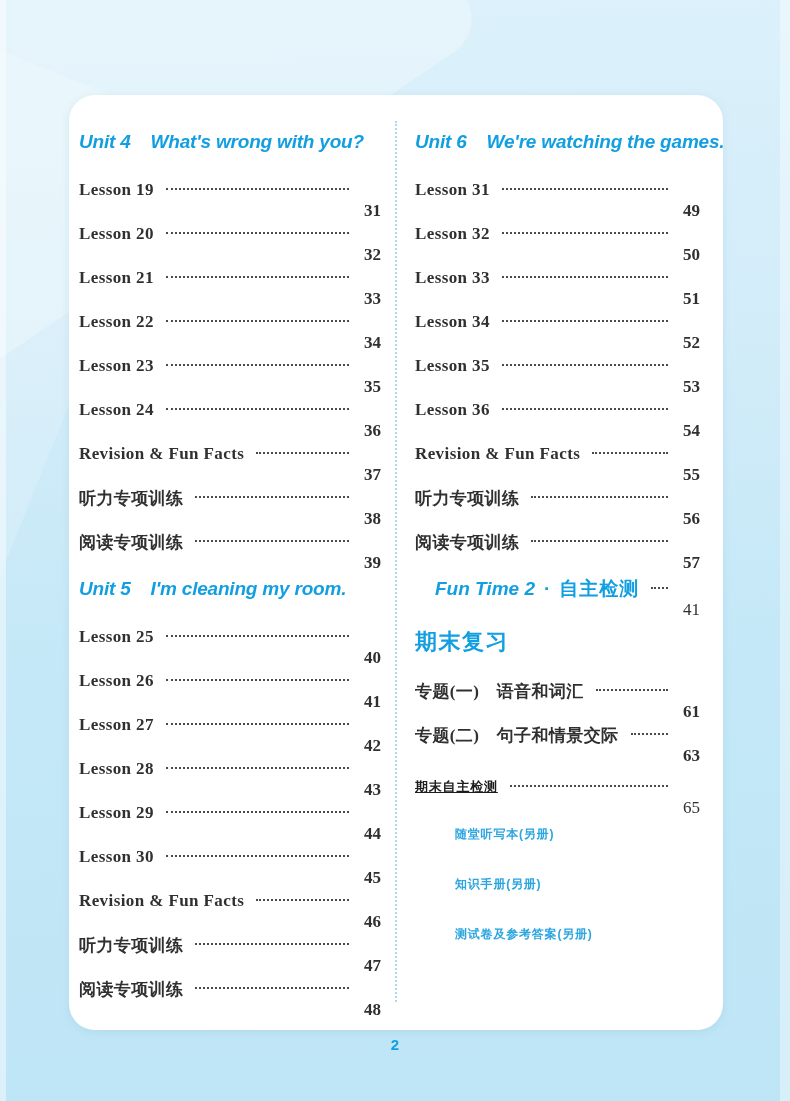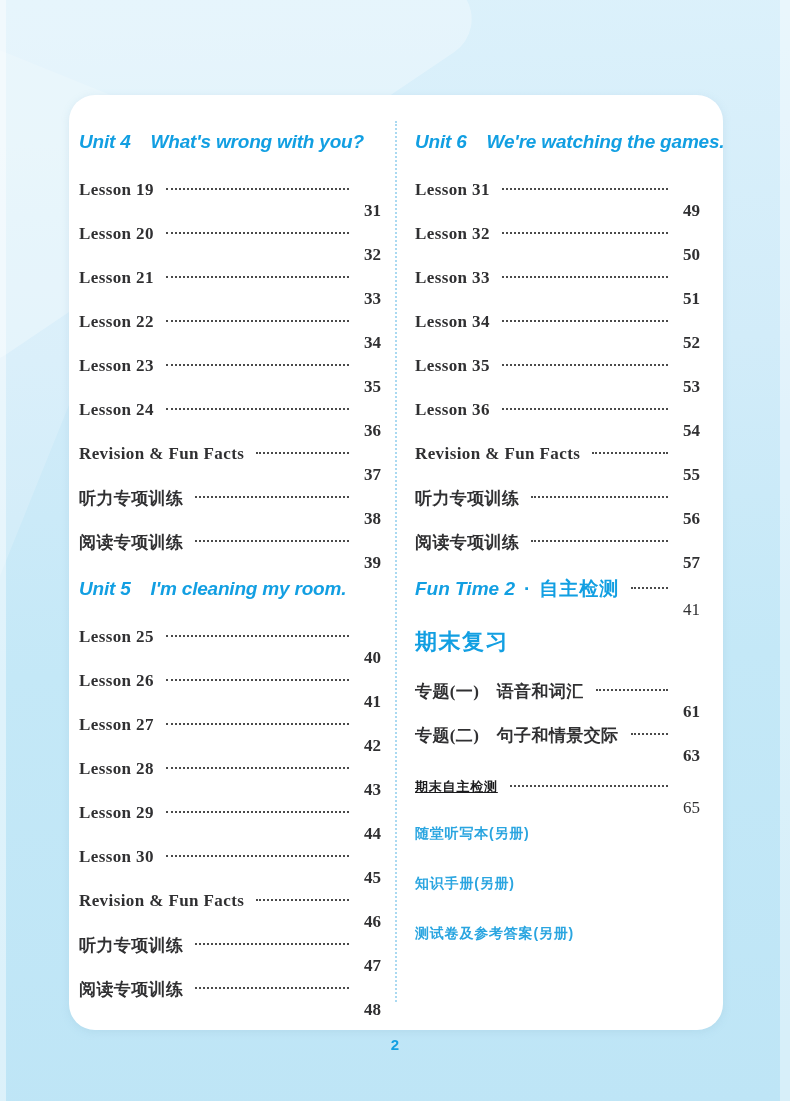"Fun Time 2" .ft-en { margin-left: none -> 20px }
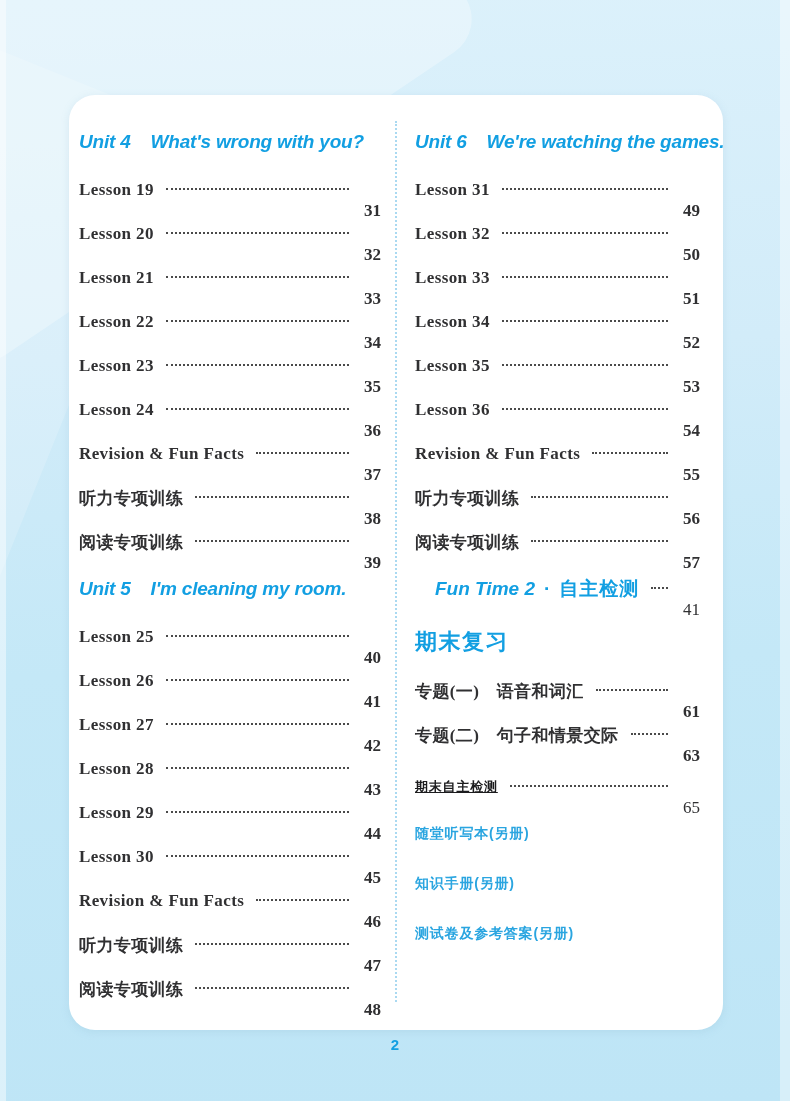"随堂听写本(另册)" .bl-label { font-size: 14px -> 12px; margin-left: none -> 40px }
